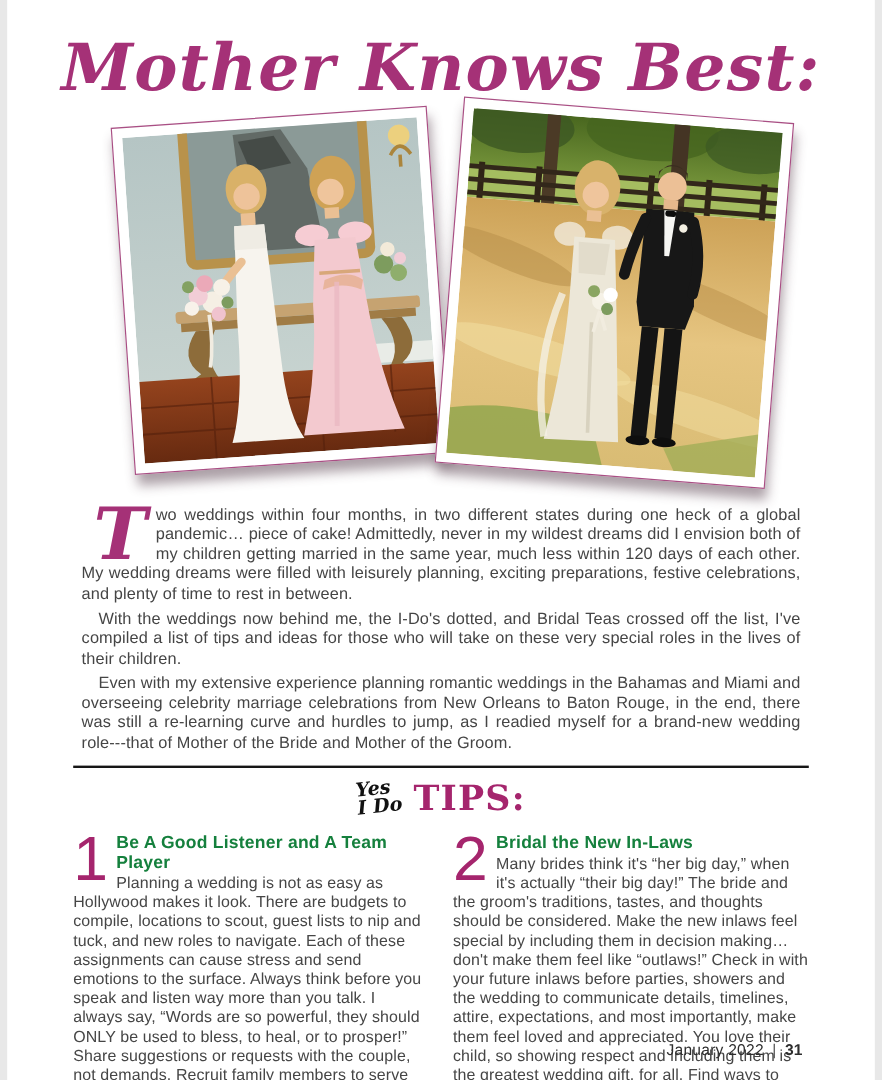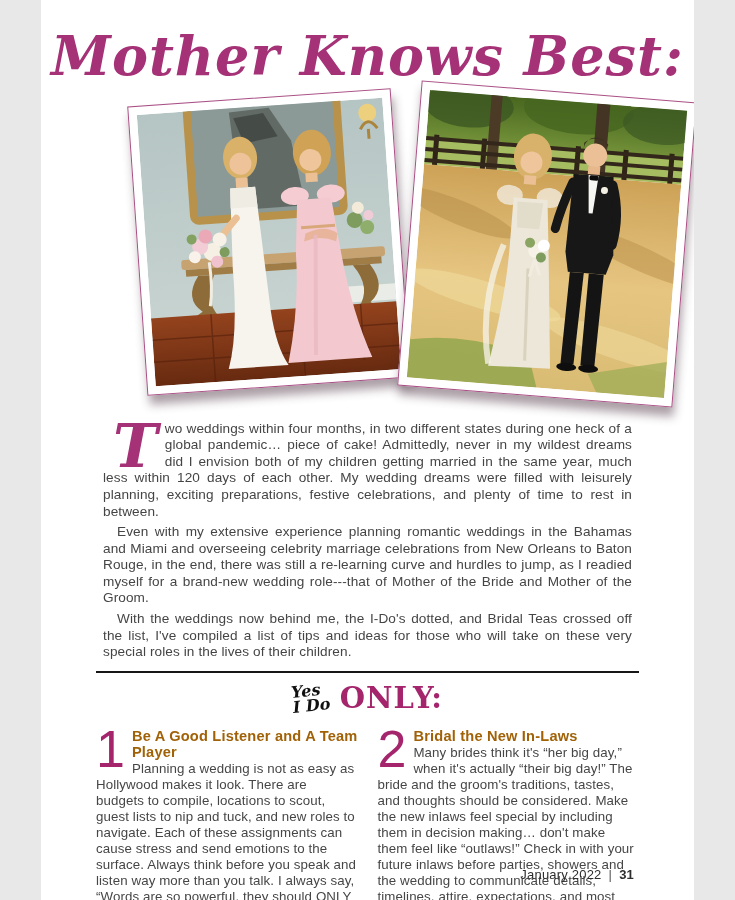"Mother Knows Best:" .page { width: 653px -> 723px }
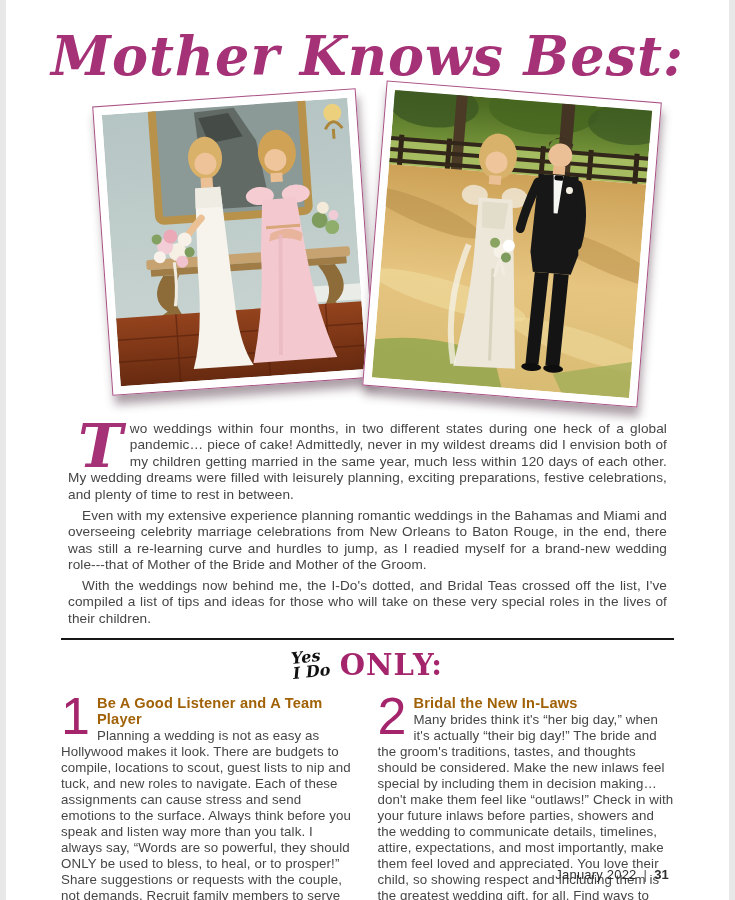"Even with my extensive experience" p.indent { order: before "With the weddings now behind" -> after "With the weddings now behind" }
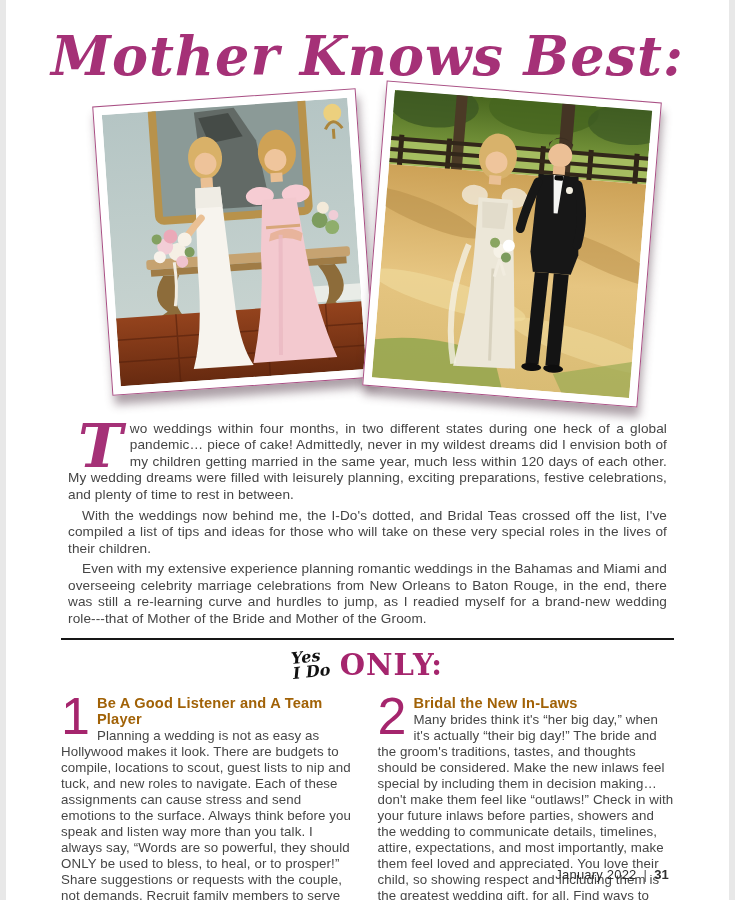"ONLY:" span.tips-word { text: ONLY -> TIPS }
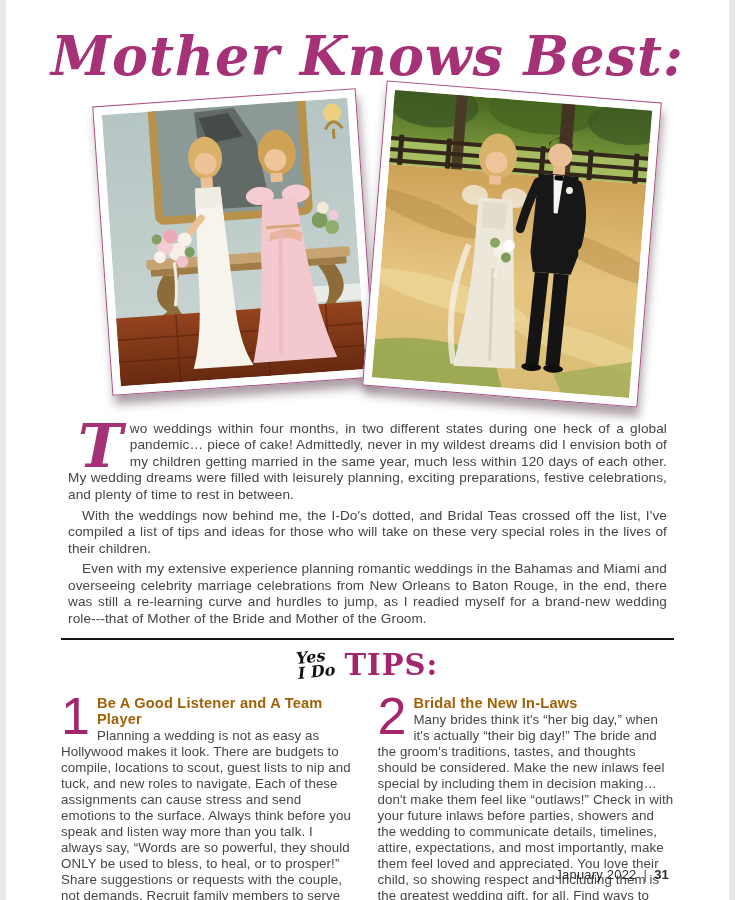"Be A Good Listener and" .tip-heading { color: #a16207 -> #15803d }
